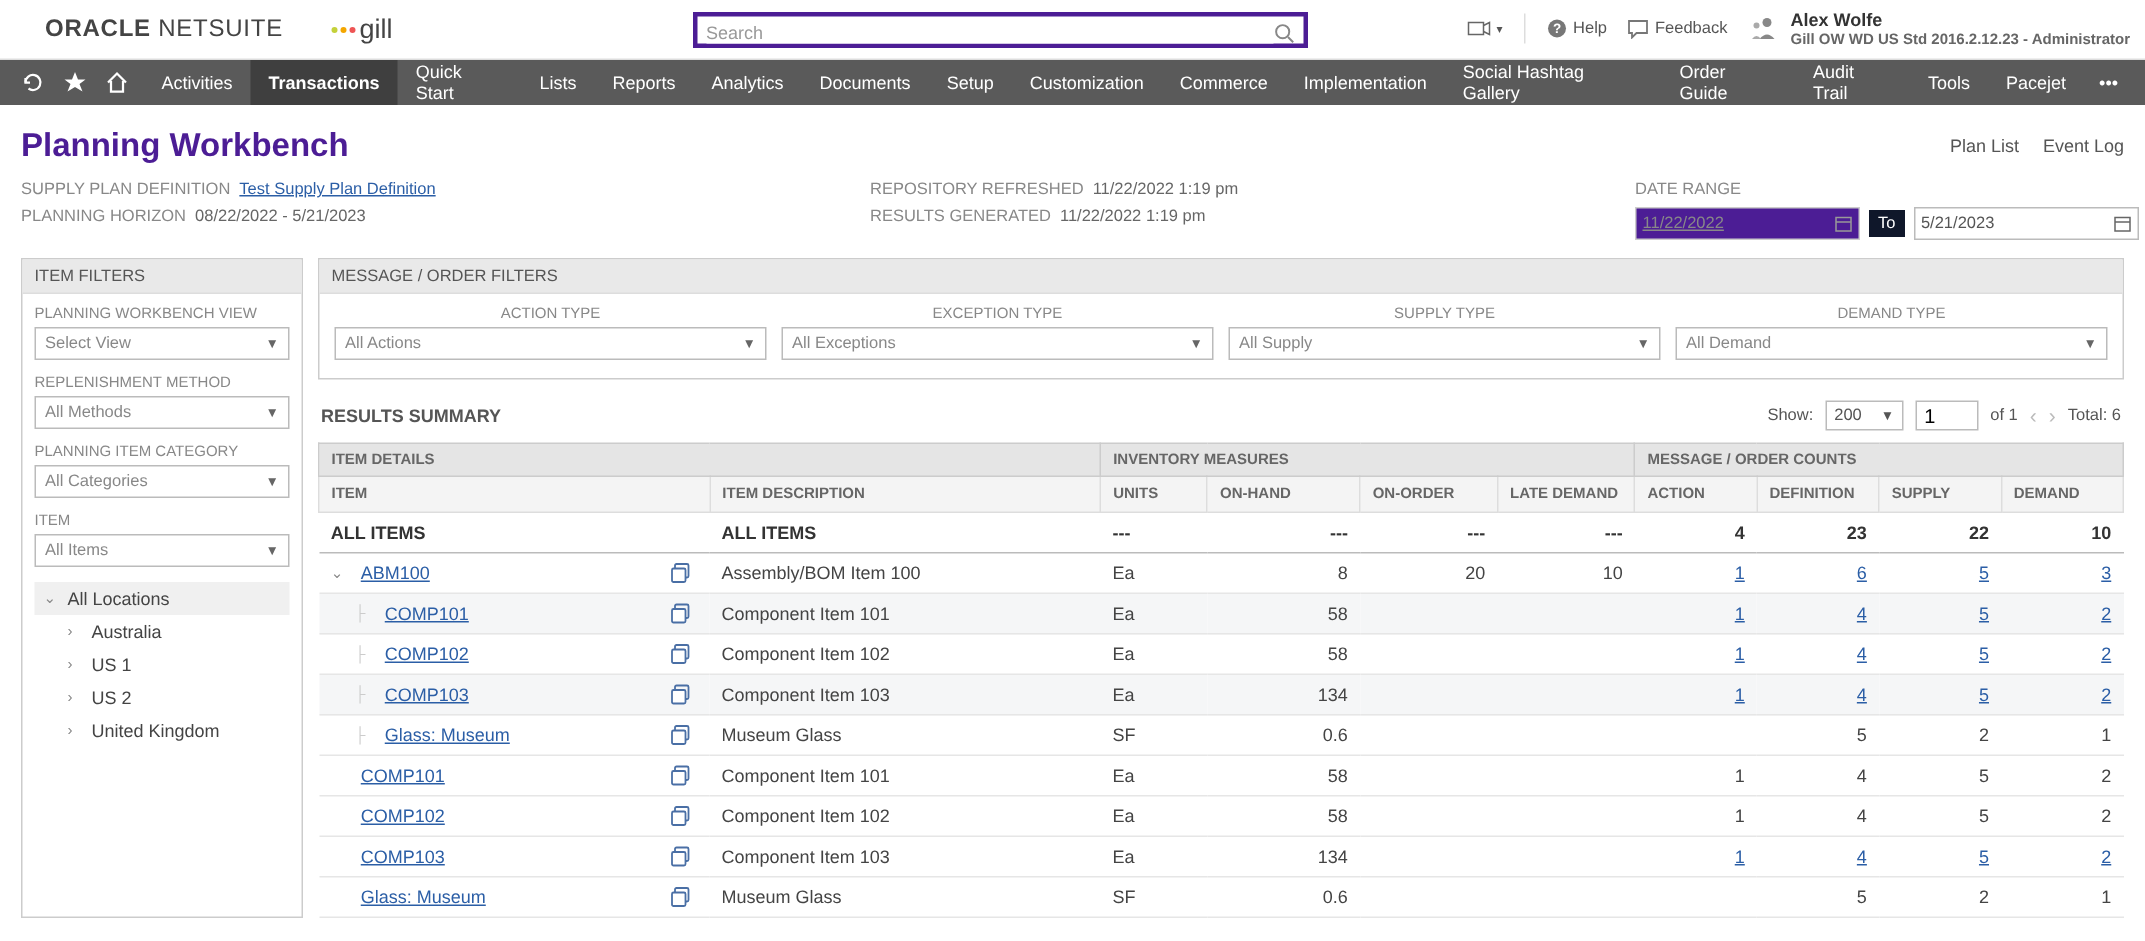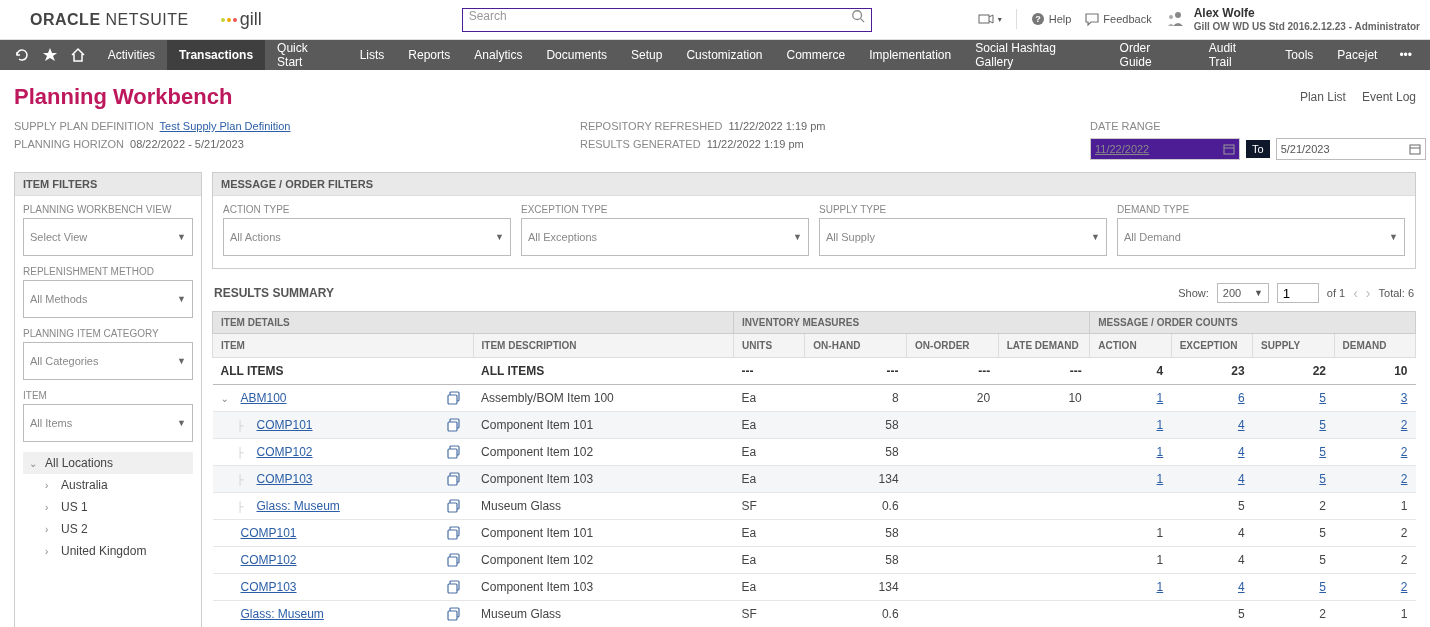"Search" .searchbox { align-items: flex-start -> flex-end; border: 1px solid #4c1d95 -> 3px solid #4c1d95 }
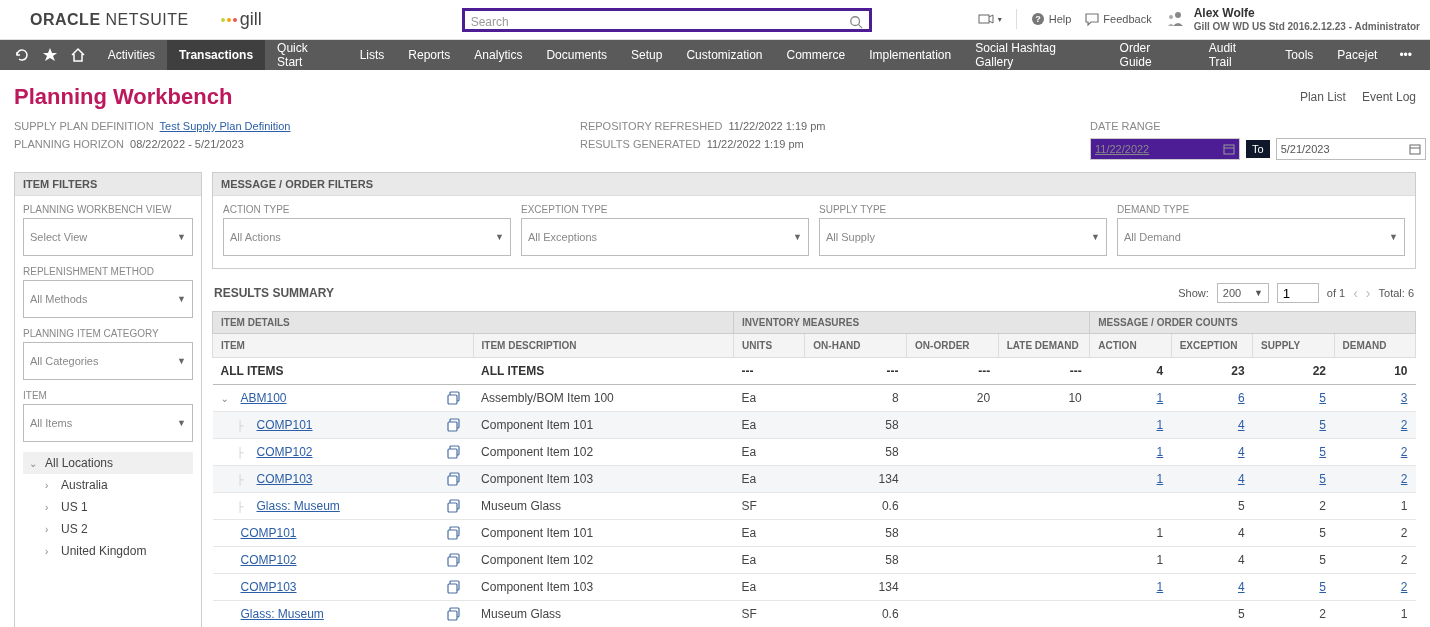"Planning Workbench" .page-title { color: #be185d -> #4c1d95 }
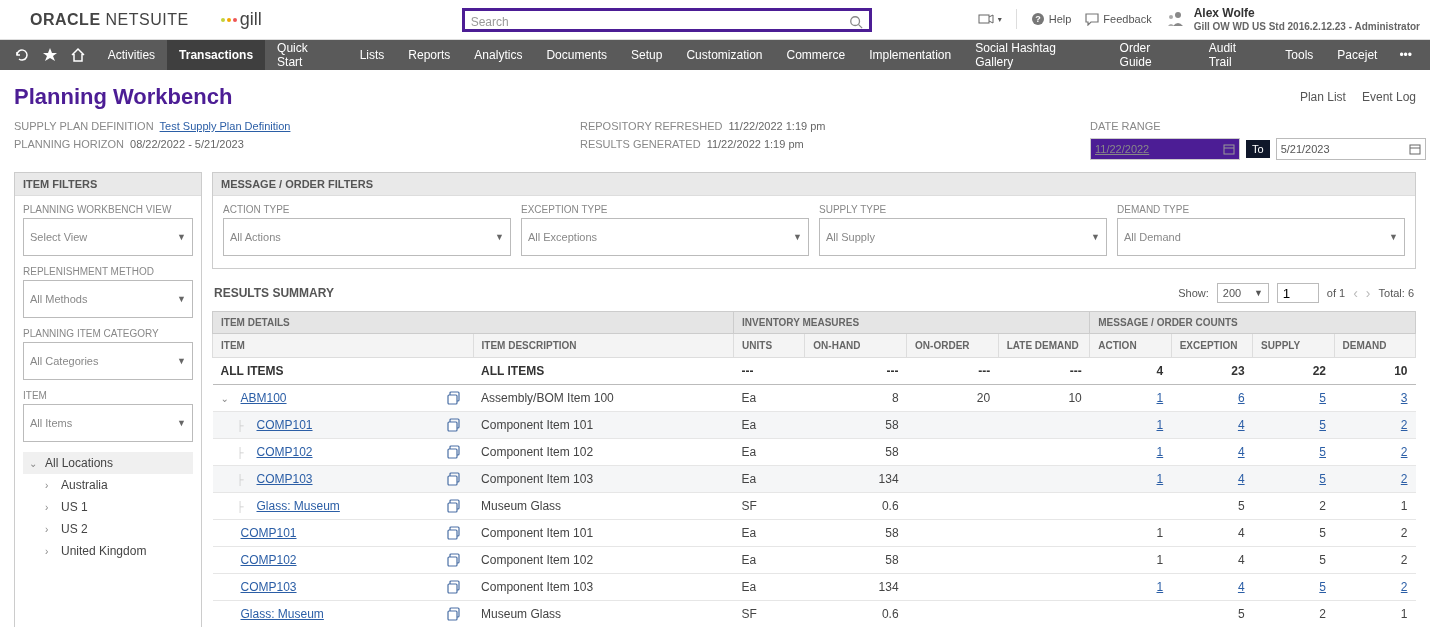"ITEM FILTERS" .panel-header { font-weight: 700 -> 400 }
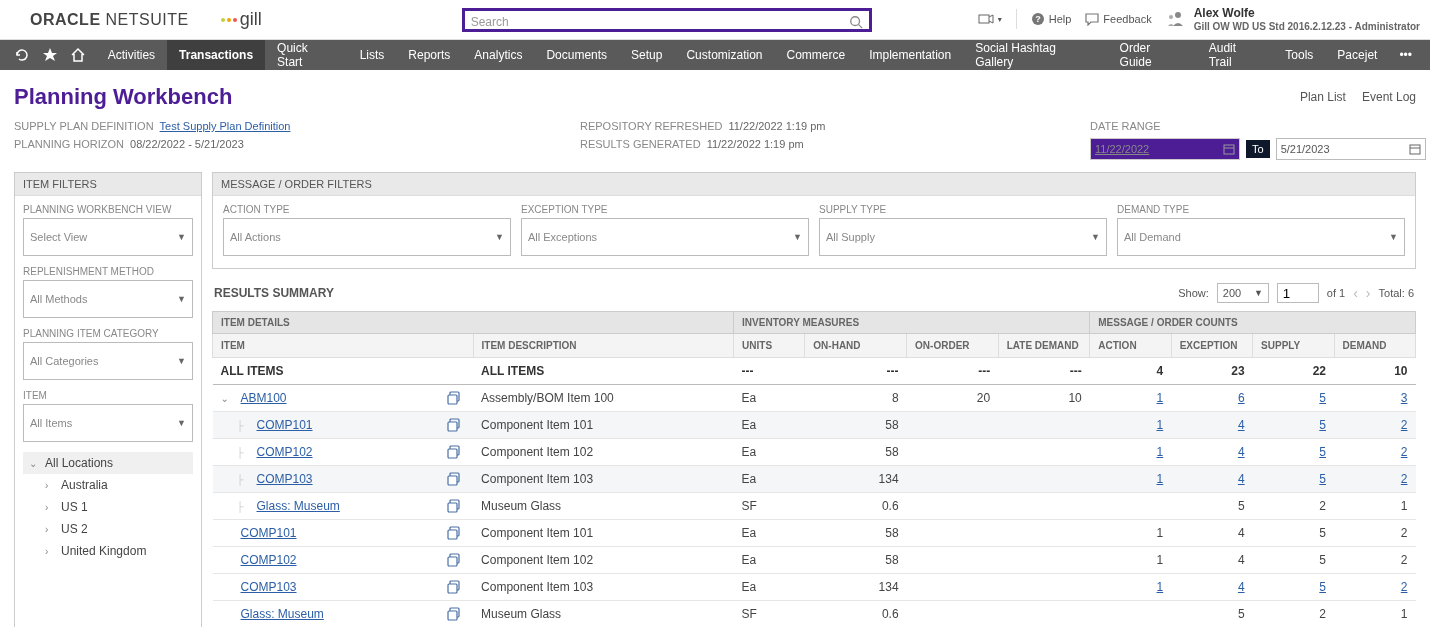"ACTION TYPE" .fcol { text-align: none -> center }
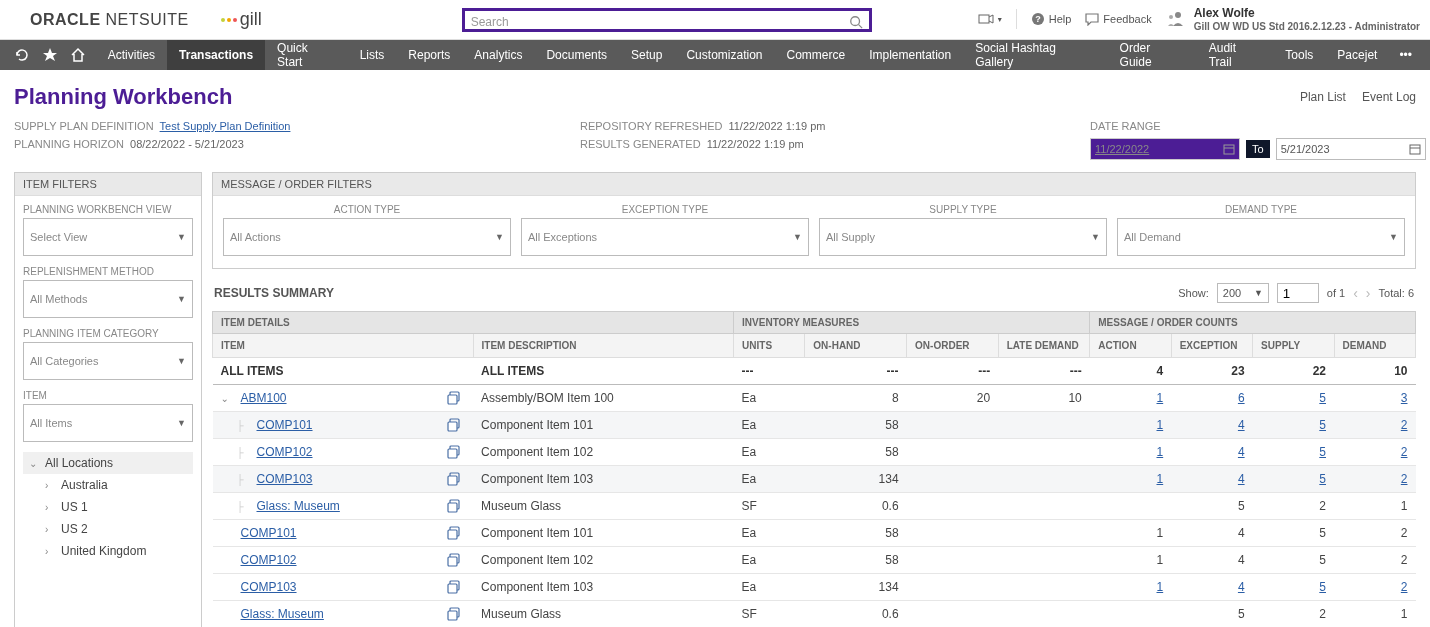"Select View" .select { height: 38px -> 22px }
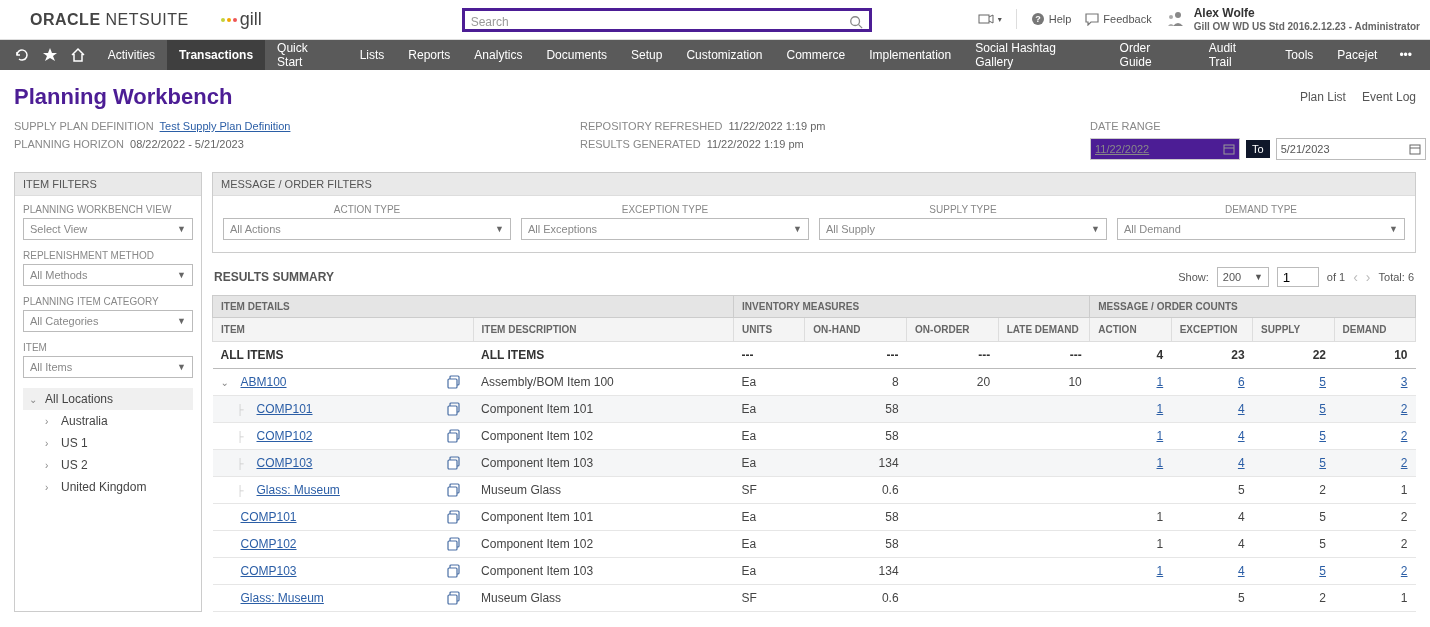"EXCEPTION" th.r { text: EXCEPTION -> DEFINITION }
